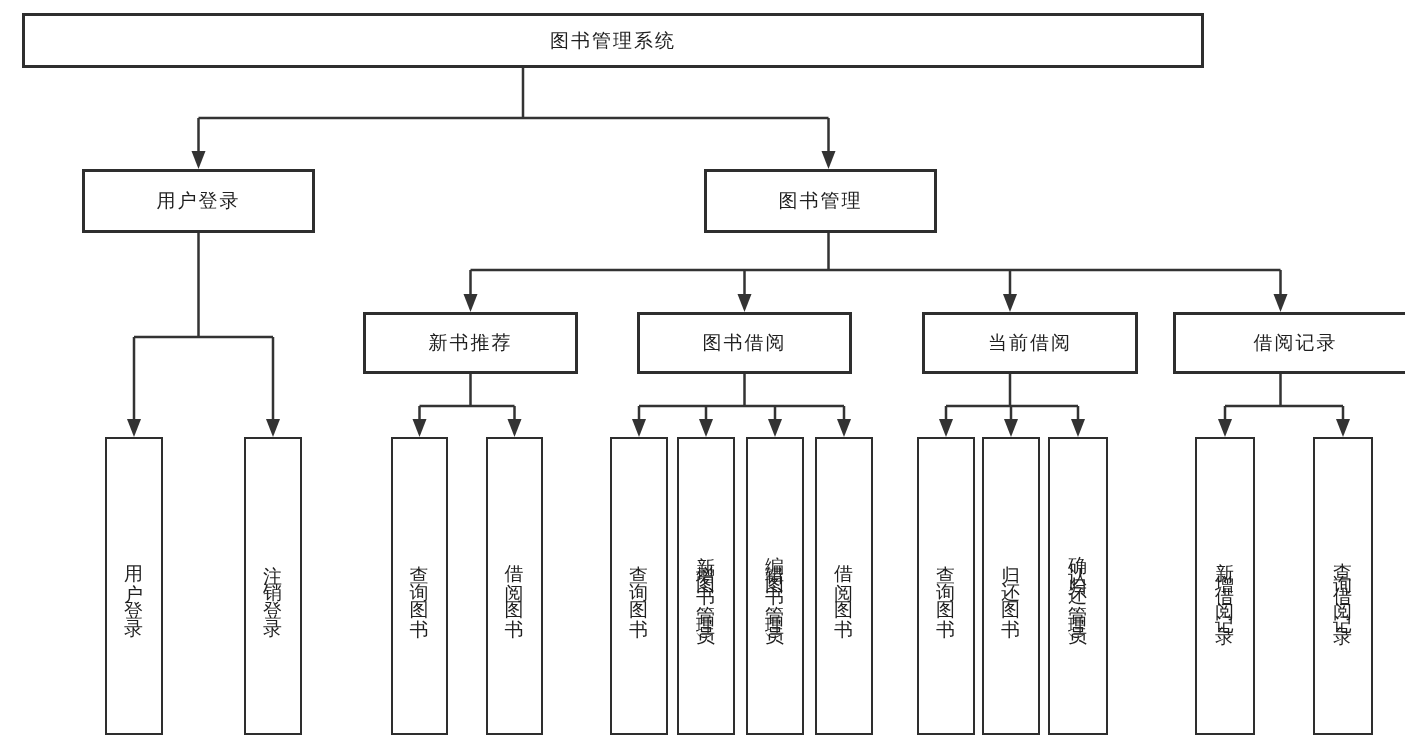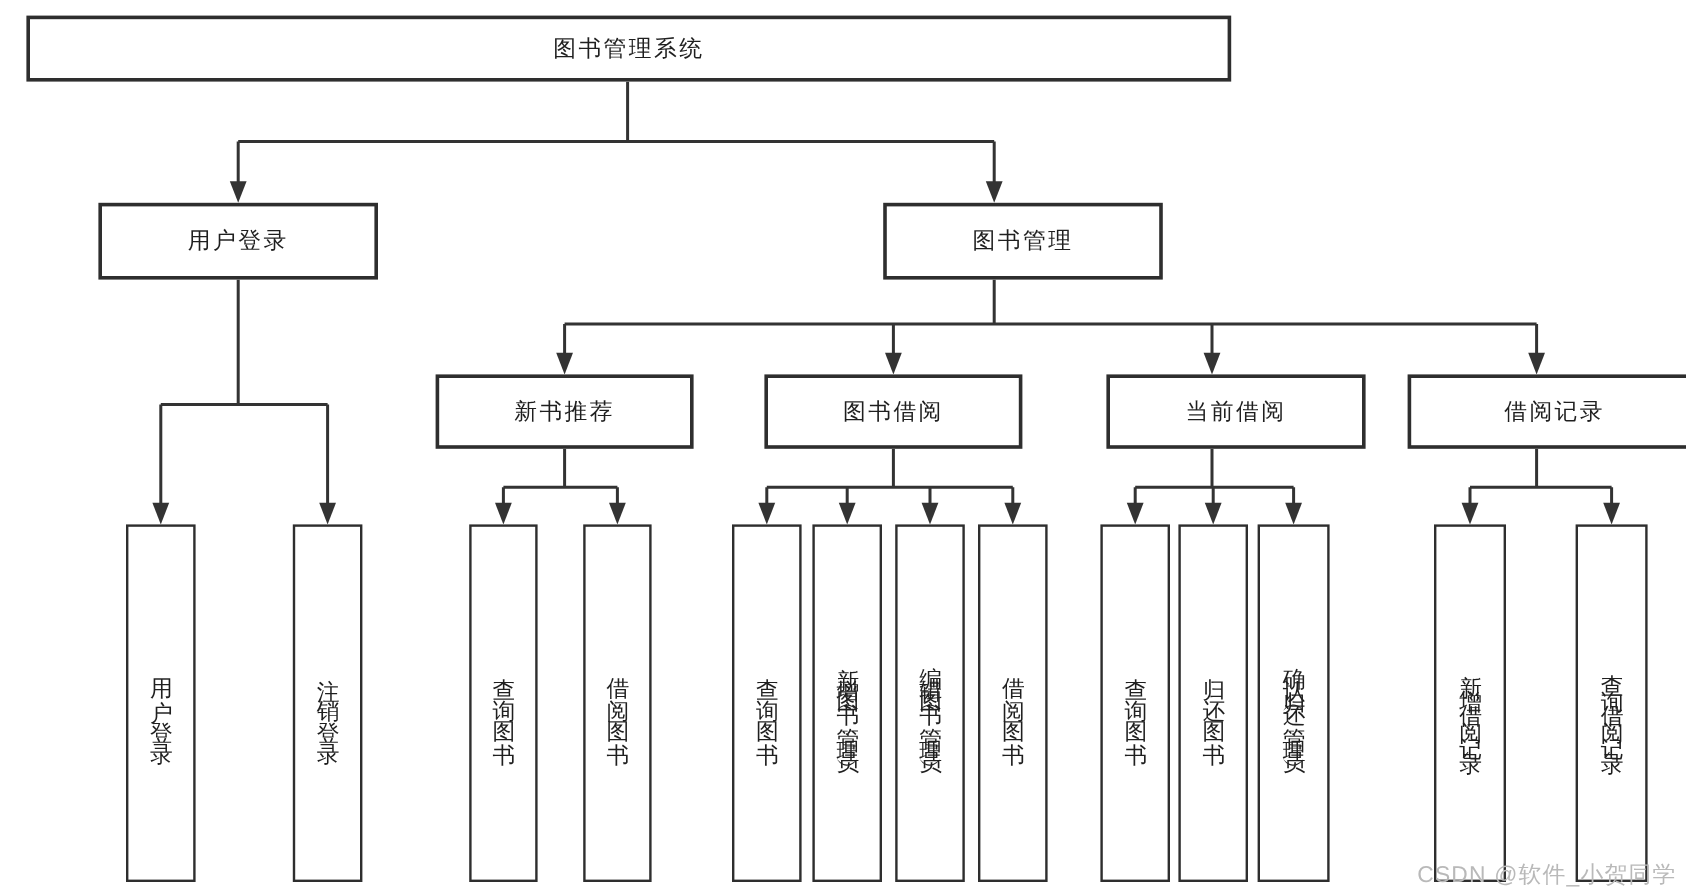"图书管理系统" div.node { width: 1004px -> 1182px }
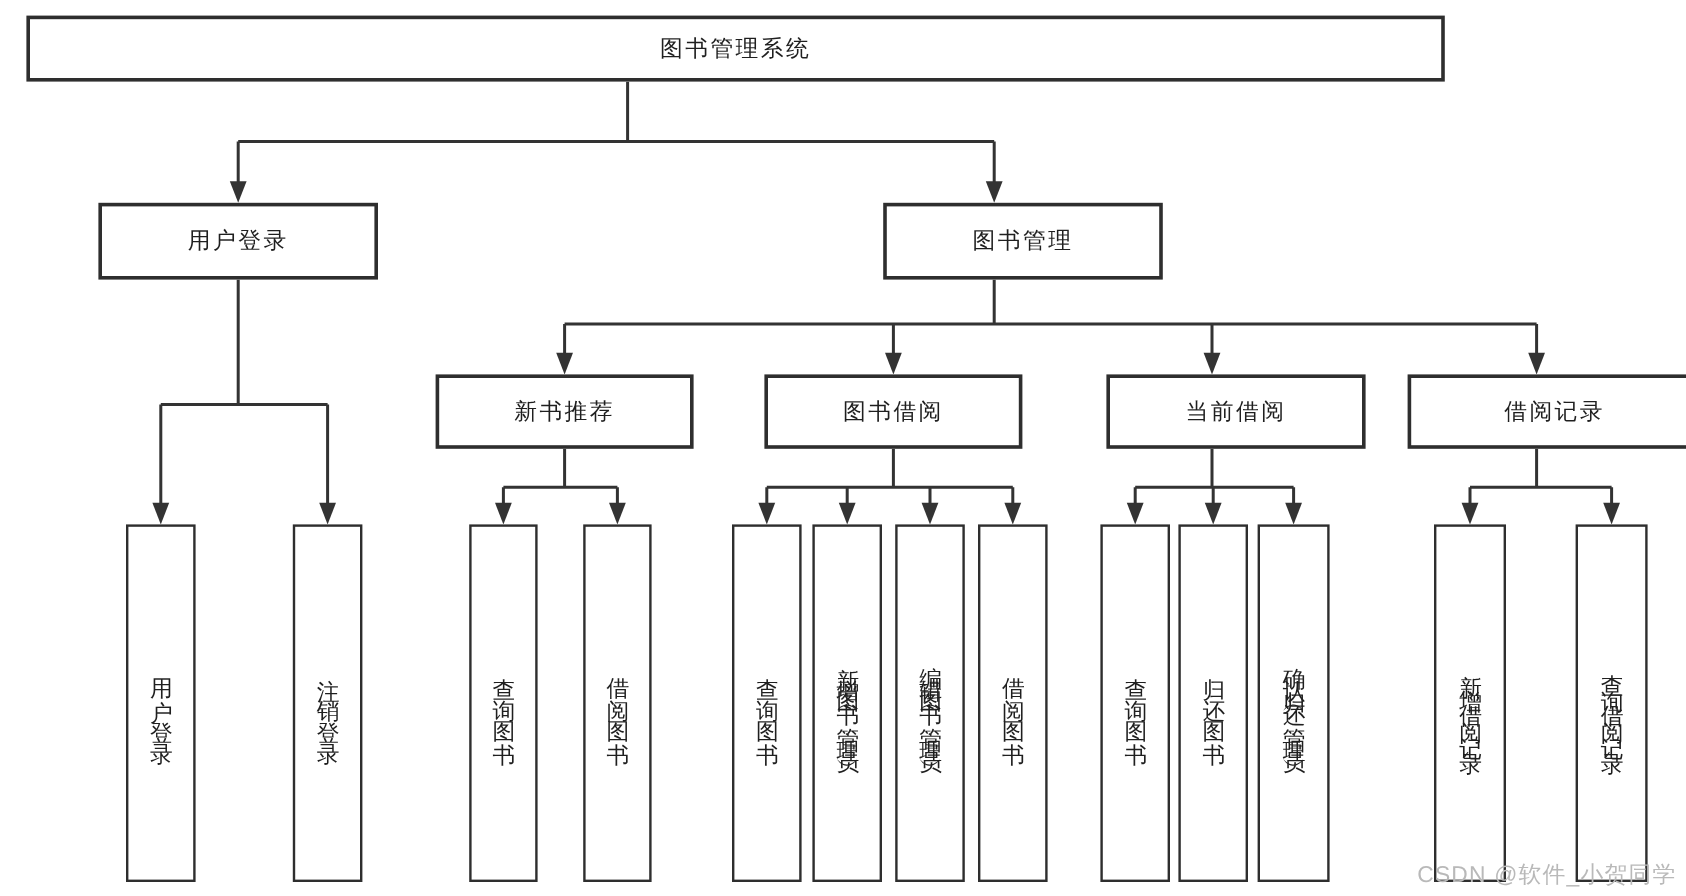"图书管理" div.node { left: 736px -> 704px }
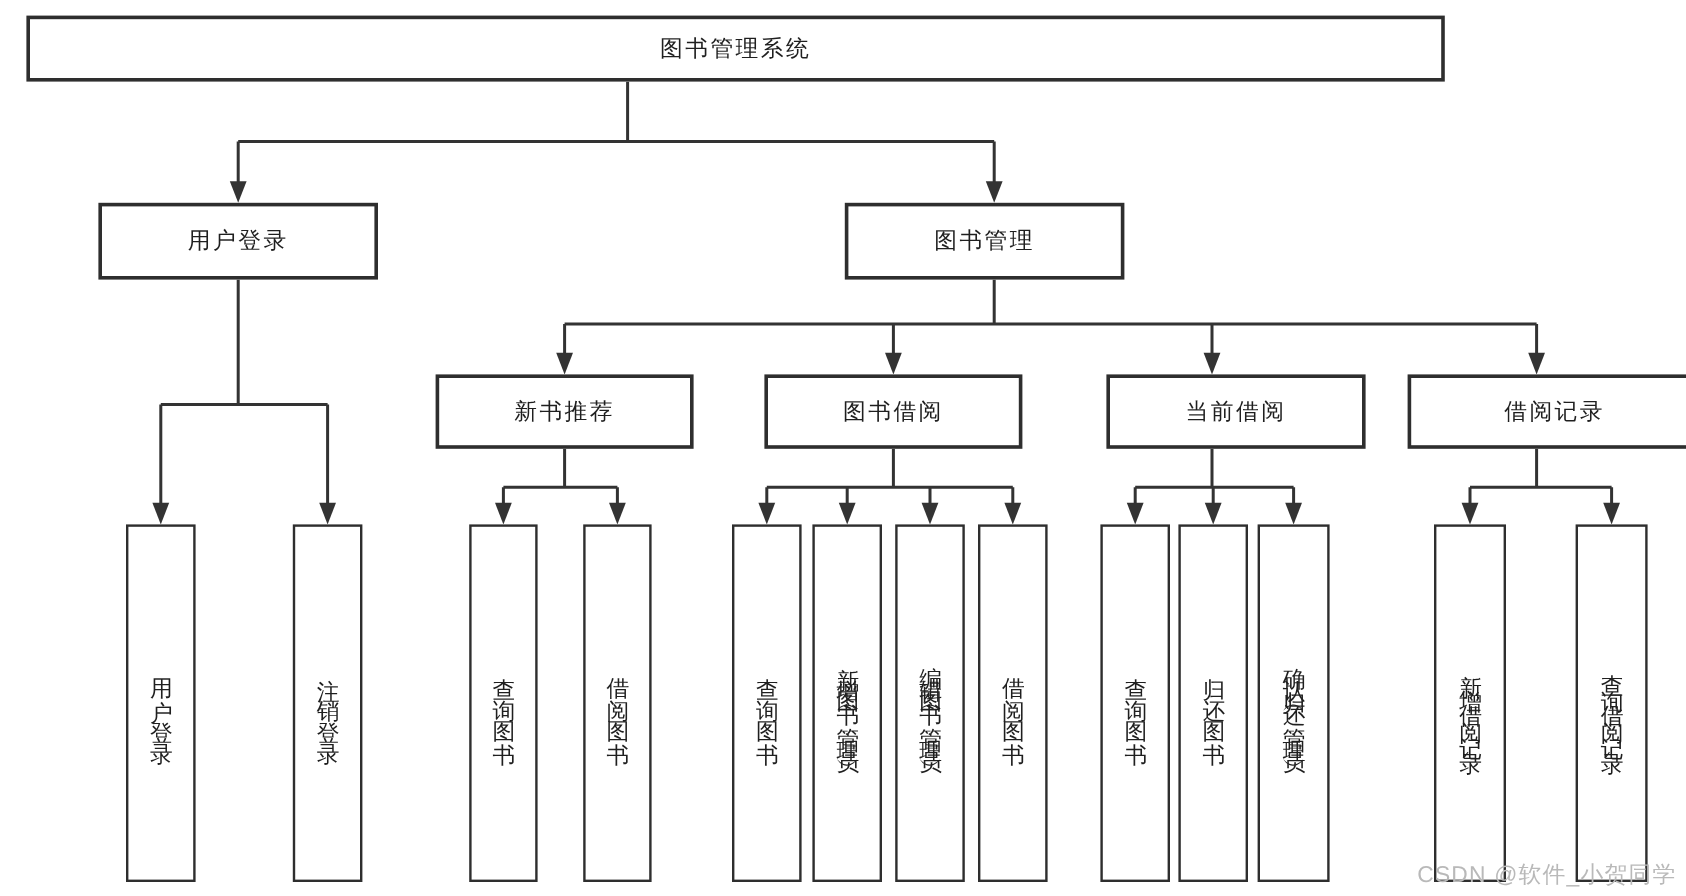"CSDN @软件_小贺同学" div.watermark { html: <div>CSDN @软件_小贺同学</div> -> none }
